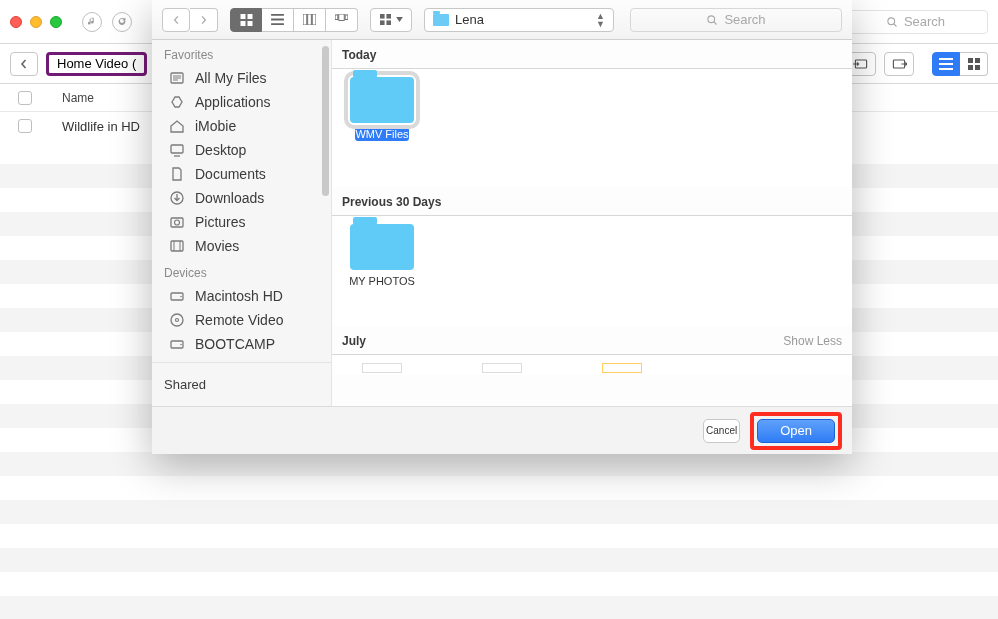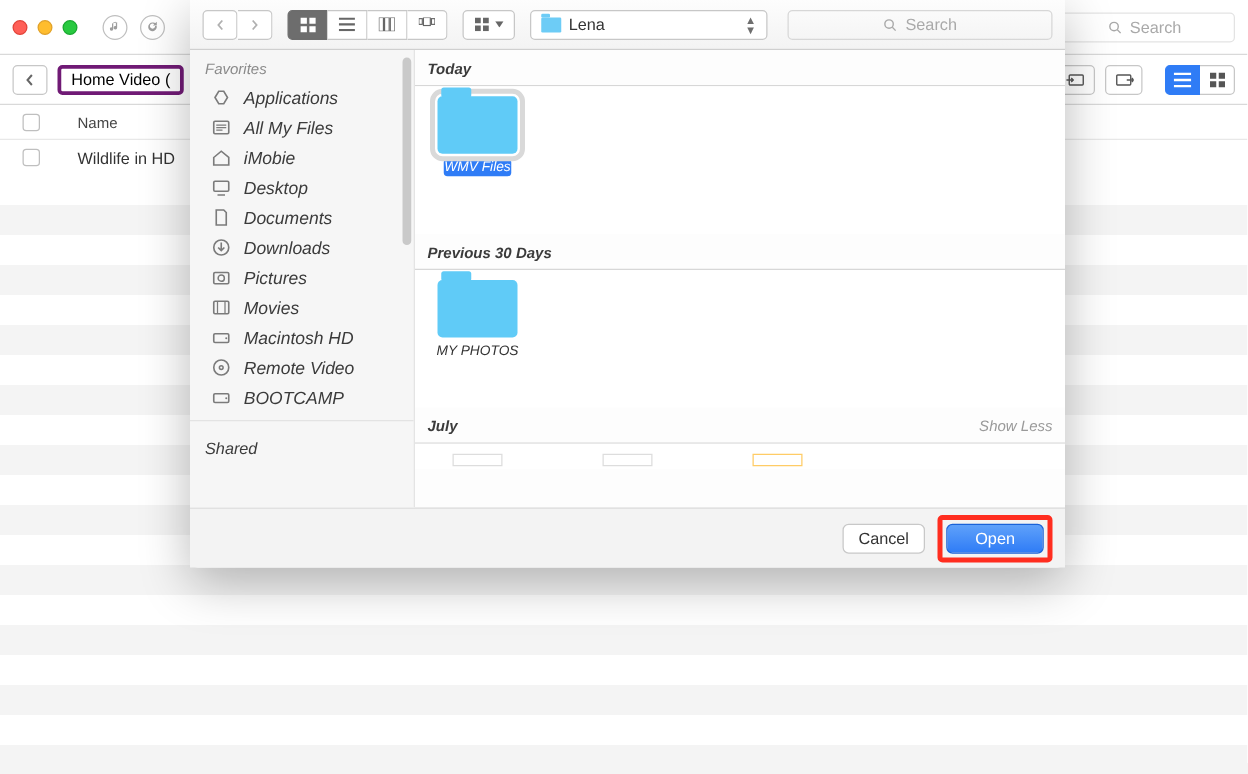"Favorites" .dlg-body { font-style: italic -> none }
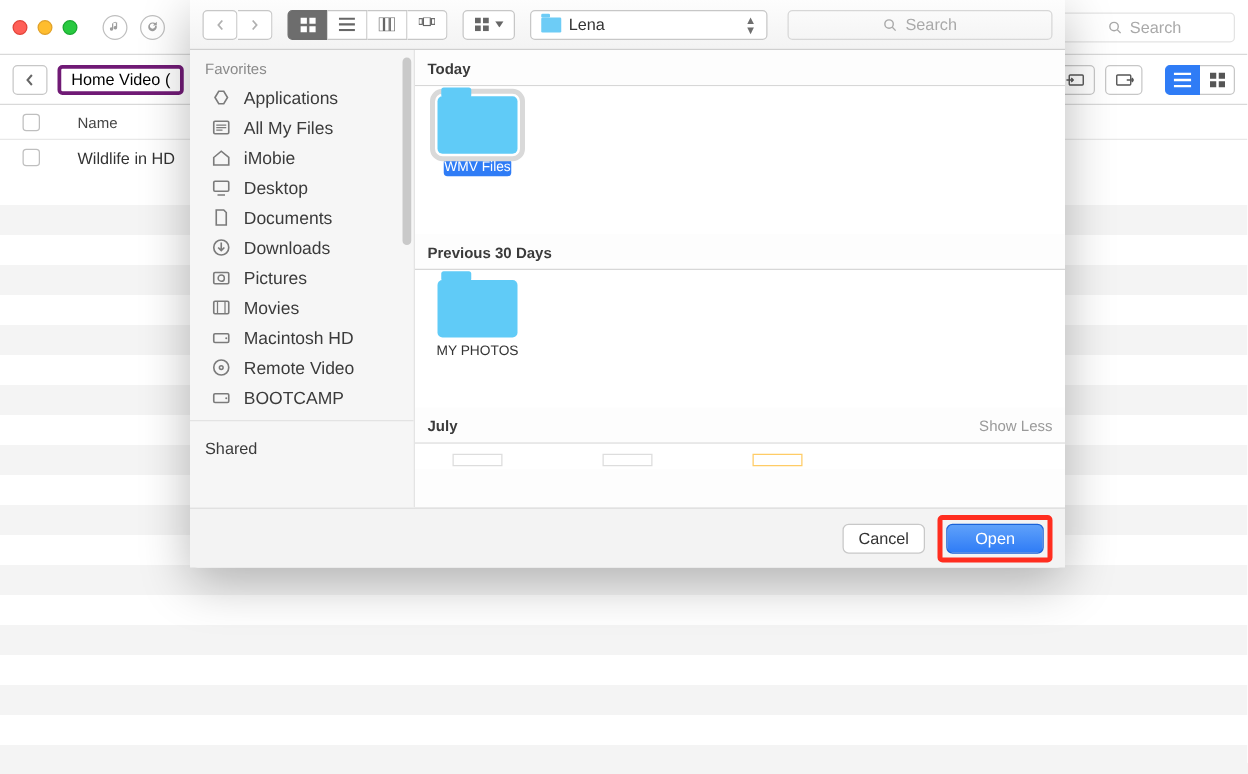"Applications" div.sb-item { order: before "All My Files" -> after "All My Files" }
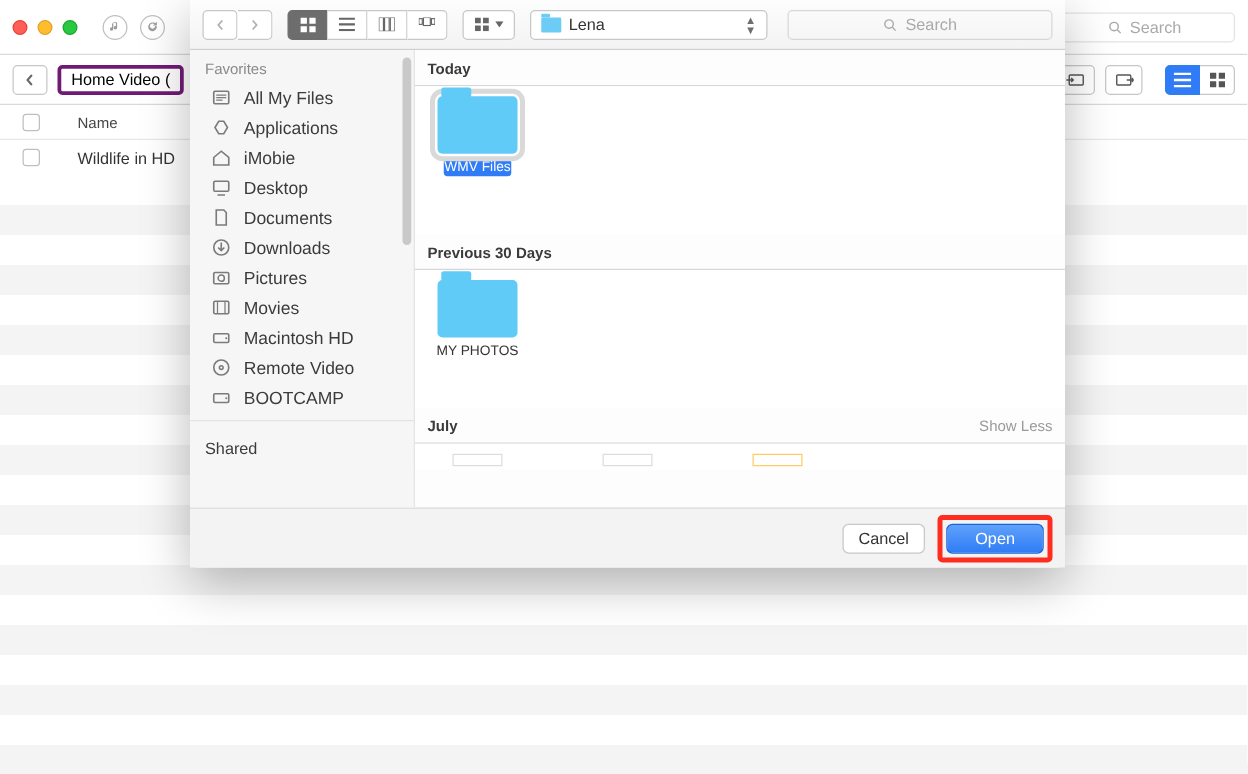"Devices" div.section-title { html: none -> <div>Devices</div> }
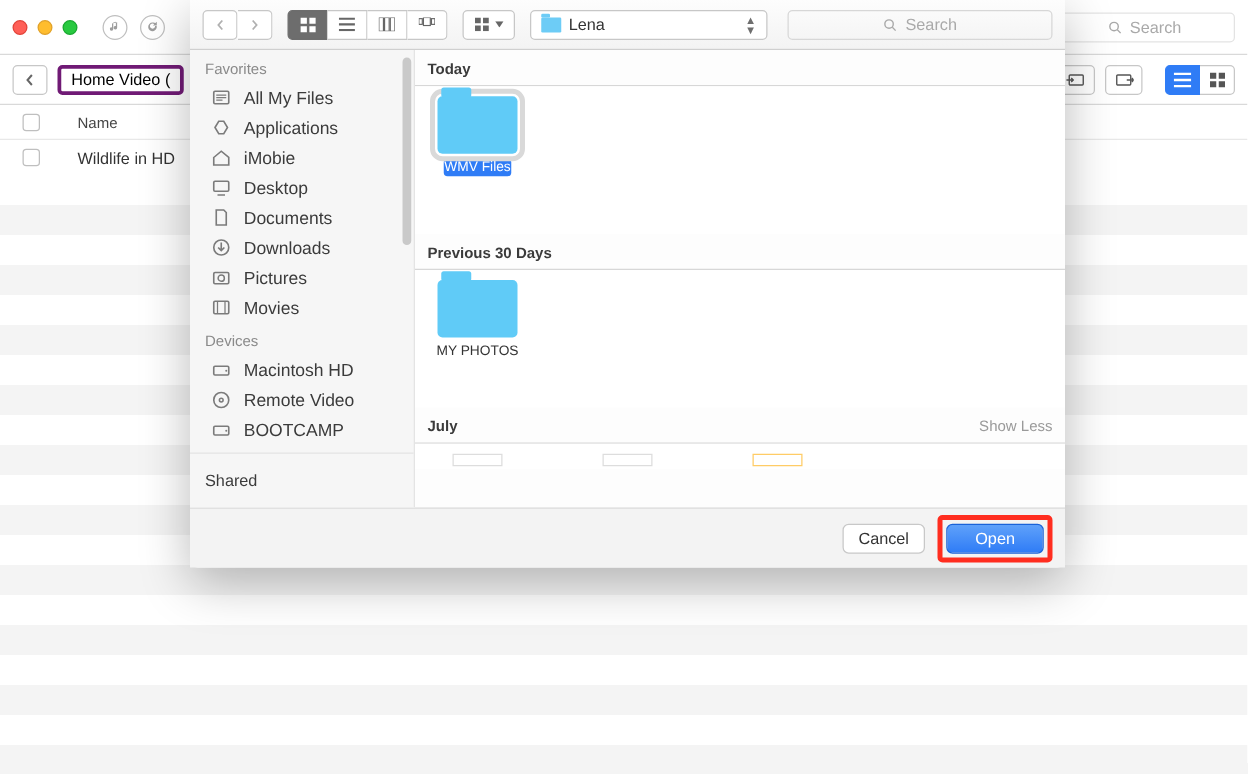"Cancel" .btn-default { font-size: 13px -> 10px; padding: 2px 12px -> 2px 2px }
